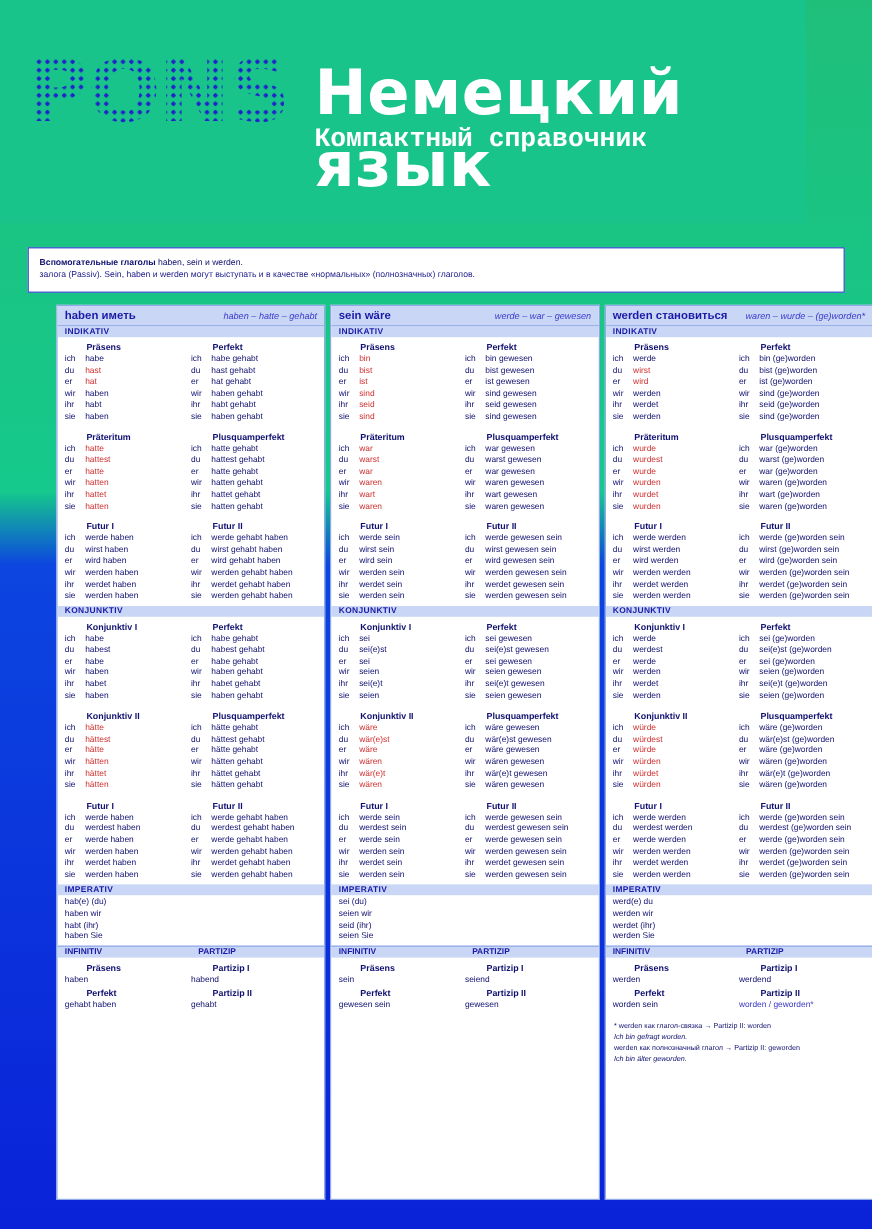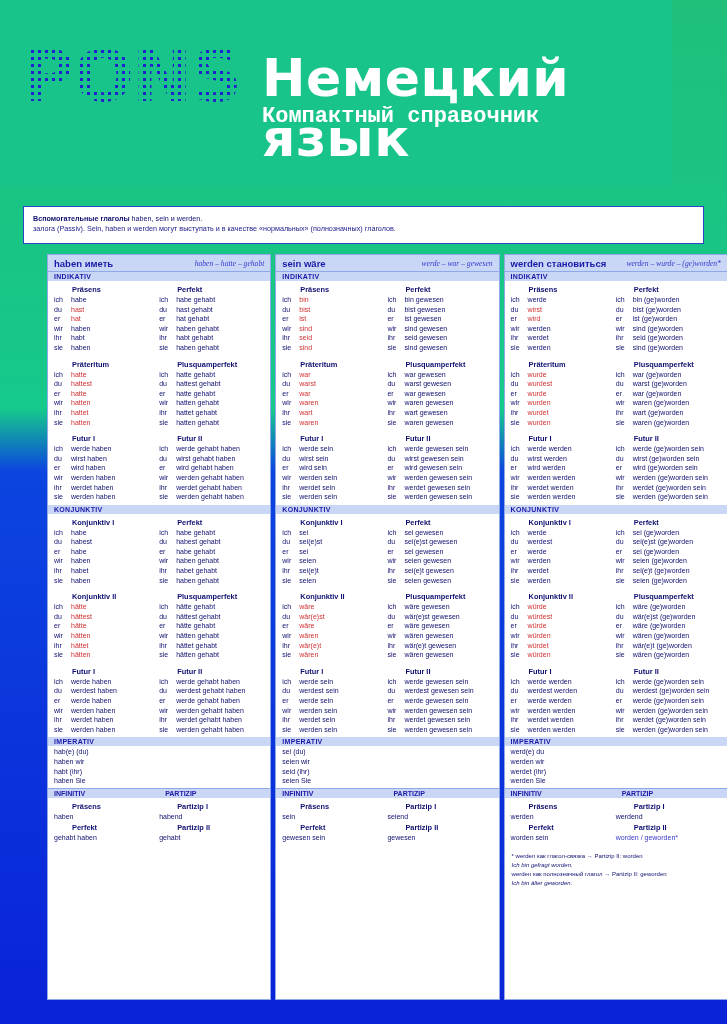"haben – hatte – gehabt" .col-head .rhs { font-family: Liberation Serif, serif -> none }
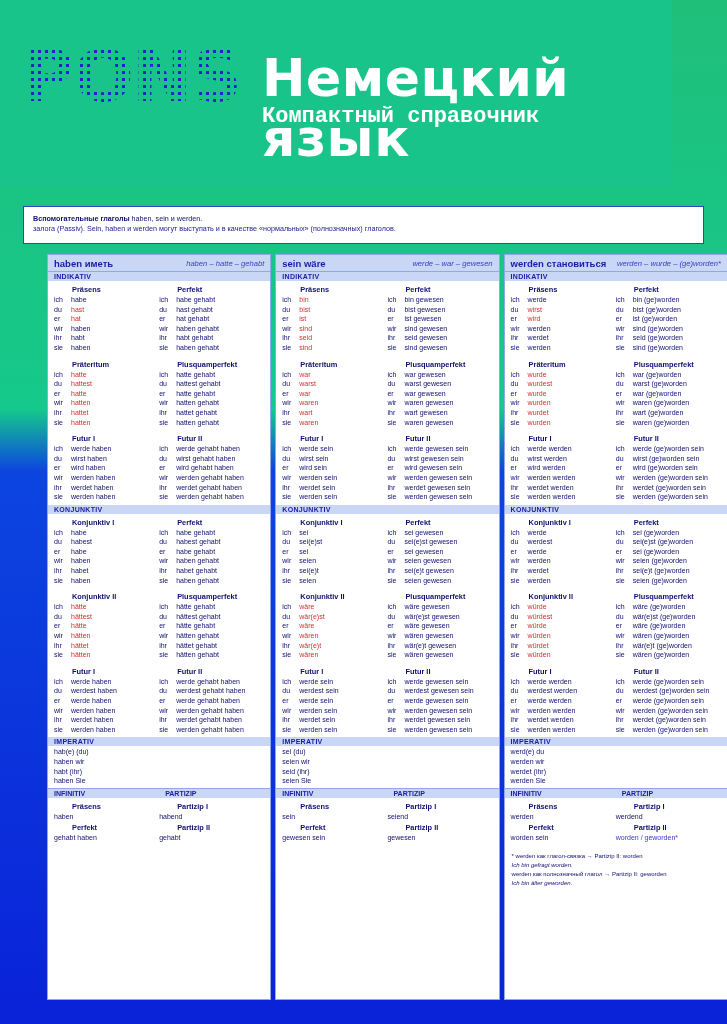"werden – wurde – (ge)worden*" span.rhs { text: werden -> waren }
